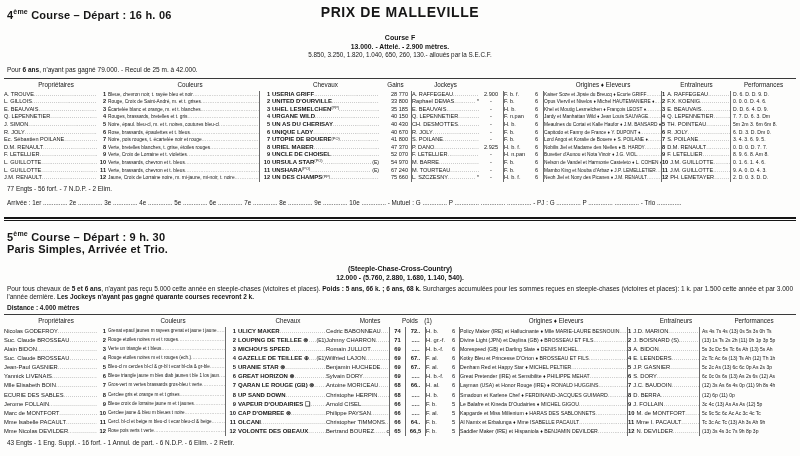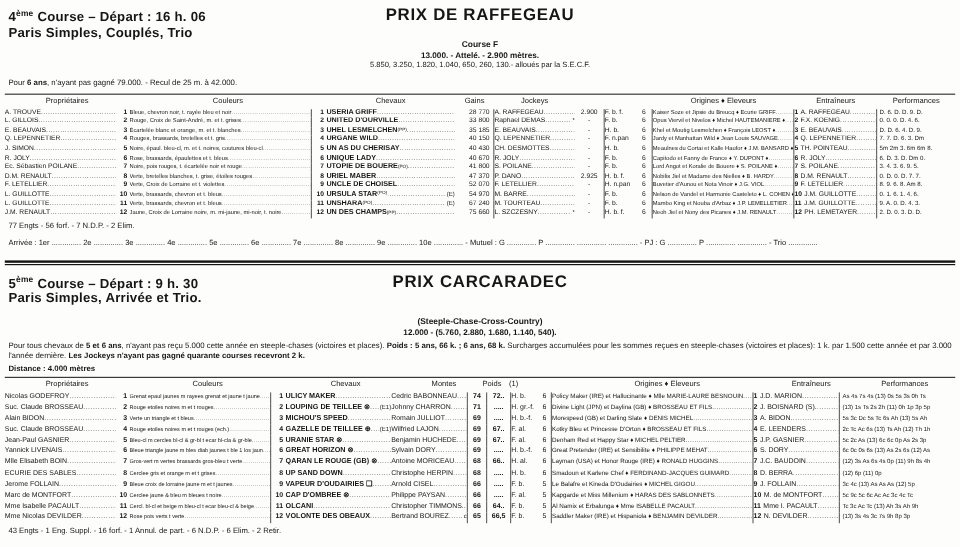"PRIX DE RAFFEGEAU" div.race-title { text: RAFFEGEAU -> MALLEVILLE }
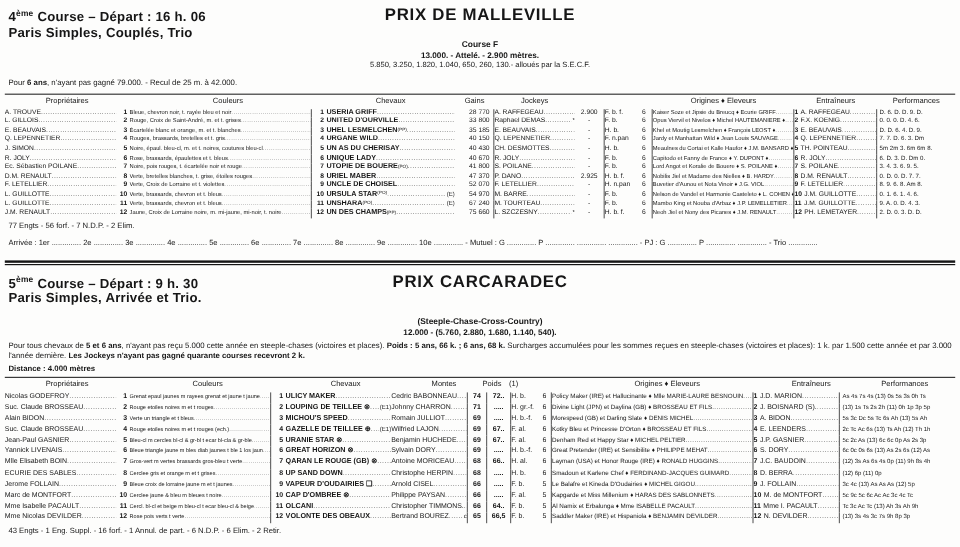"Paris Simples, Couplés, Trio" div.hl { html: <div>Paris Simples, Couplés, Trio</div> -> none }
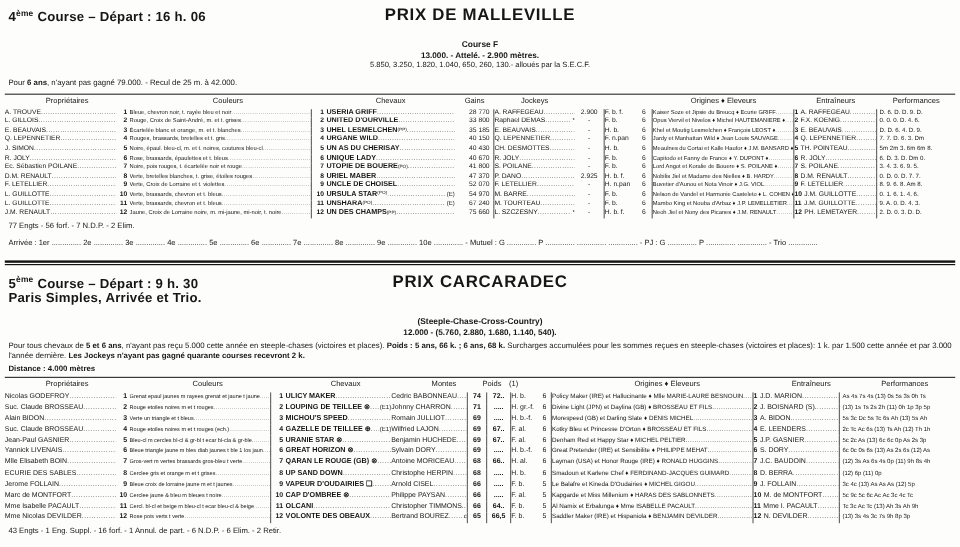"PRIX CARCARADEC" div.head-center { html: <div> <div>PRIX CARCARADEC</div> </div> -> none }
